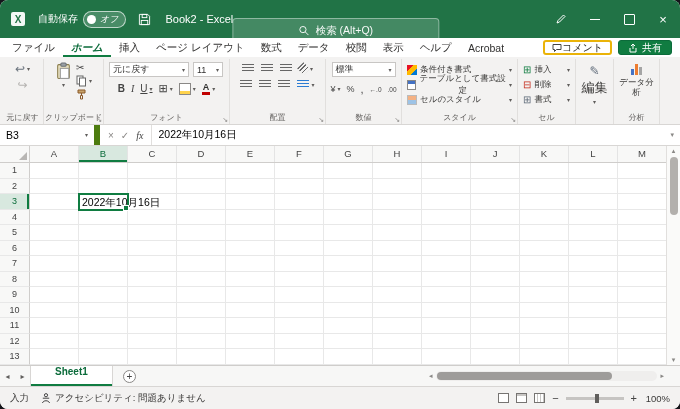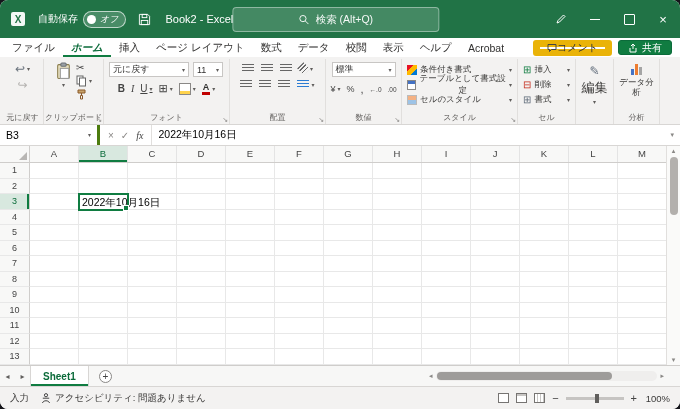"検索 (Alt+Q)" .search-box { top: 7px -> 18px }
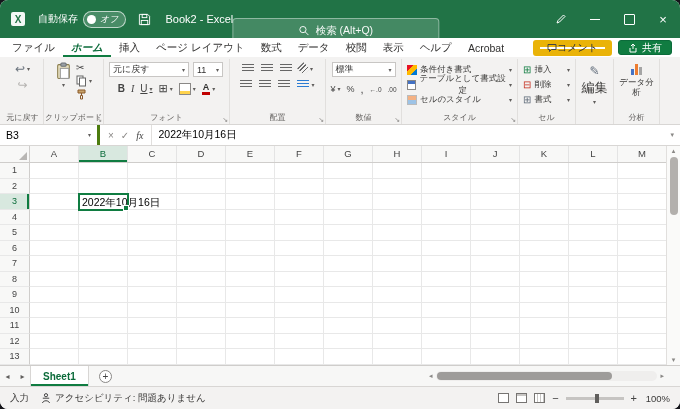"コメント" .cmt-btn { border: 7px solid #eab308 -> 2px solid #eab308 }
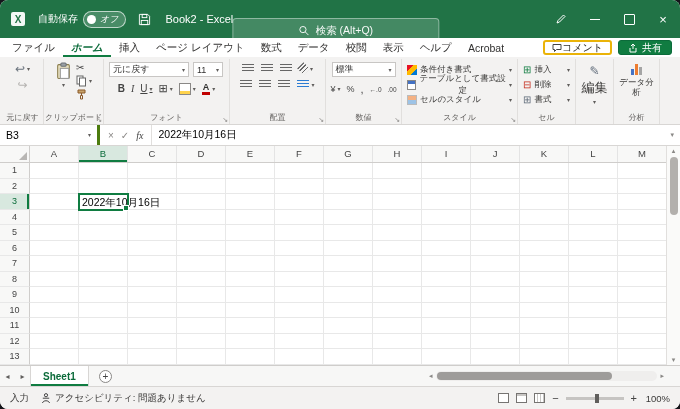"B3" .name-box { border-right: 3px solid #4d7c0f -> 6px solid #4d7c0f }
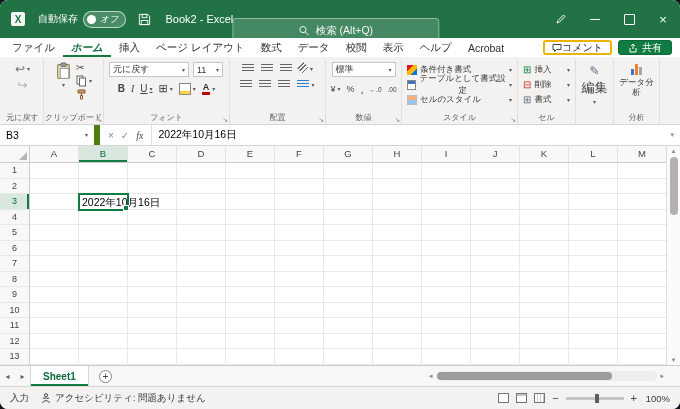"Sheet1" .sheet-tab { align-items: center -> none; padding: 0 12px -> 0 24px }
